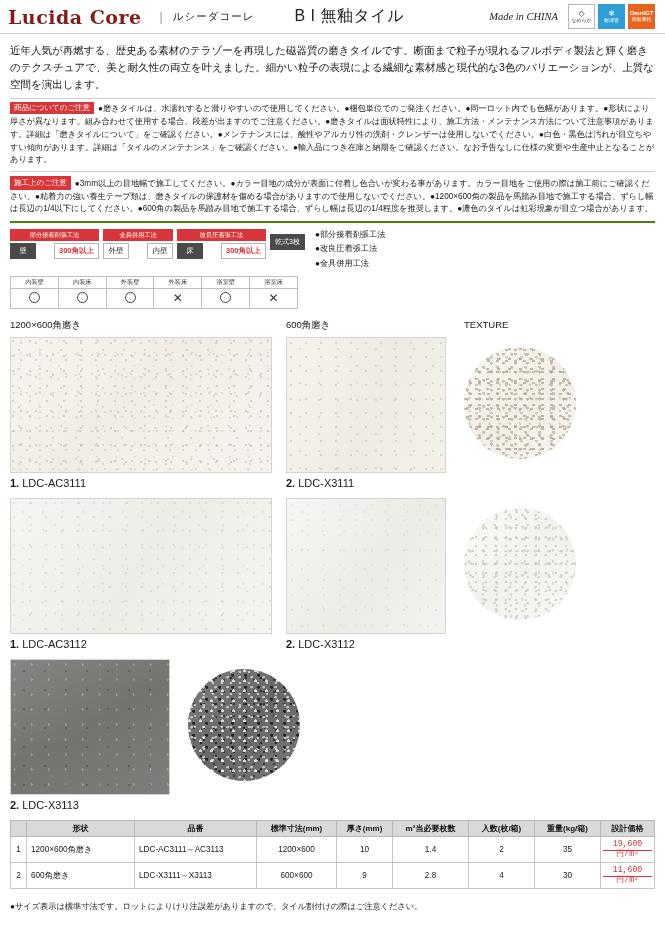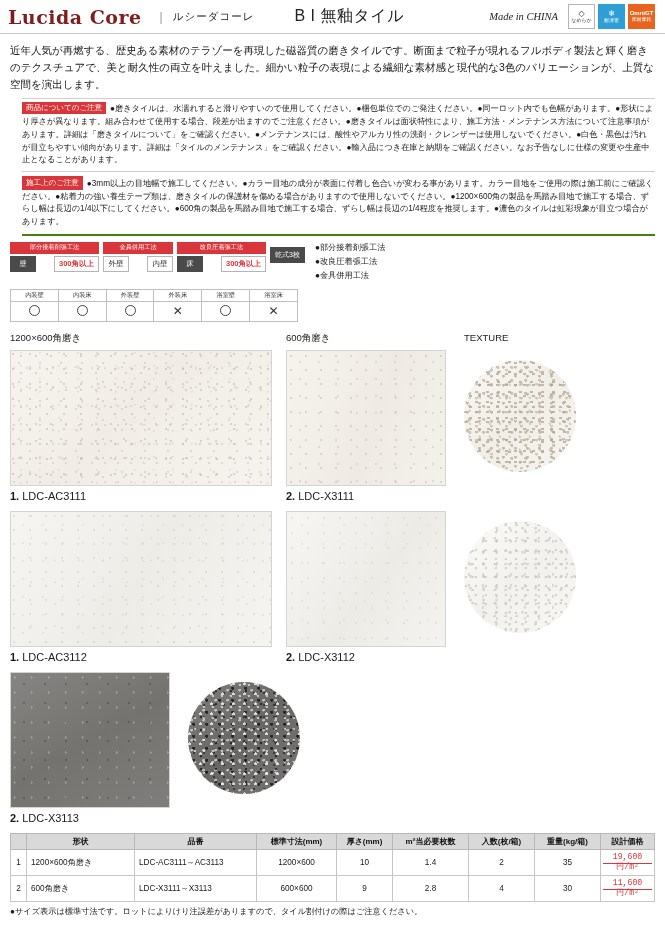"商品についてのご注意" .notes { margin-left: 12px -> none }
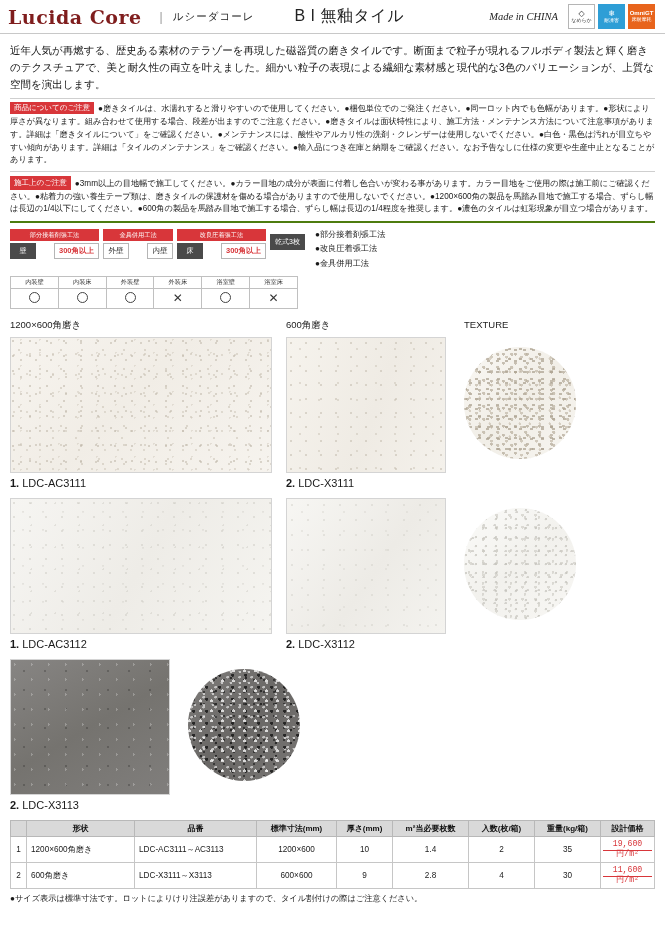"形状" .spec { margin: 4px 10px 0 10px -> 4px 10px 8px 10px }
